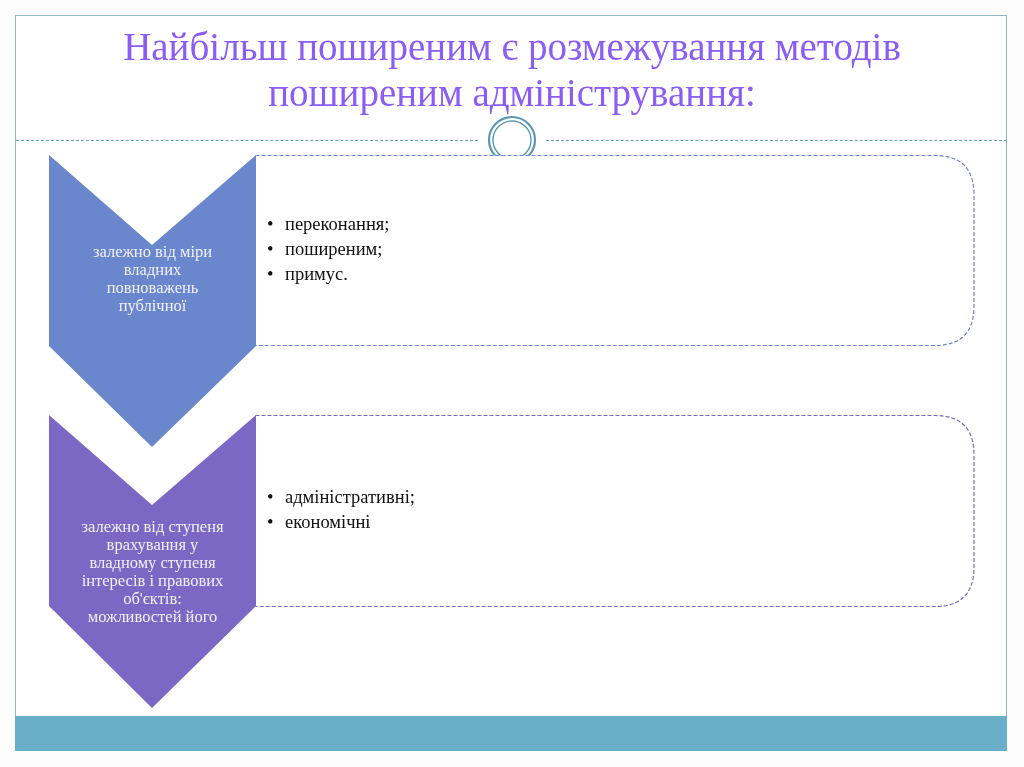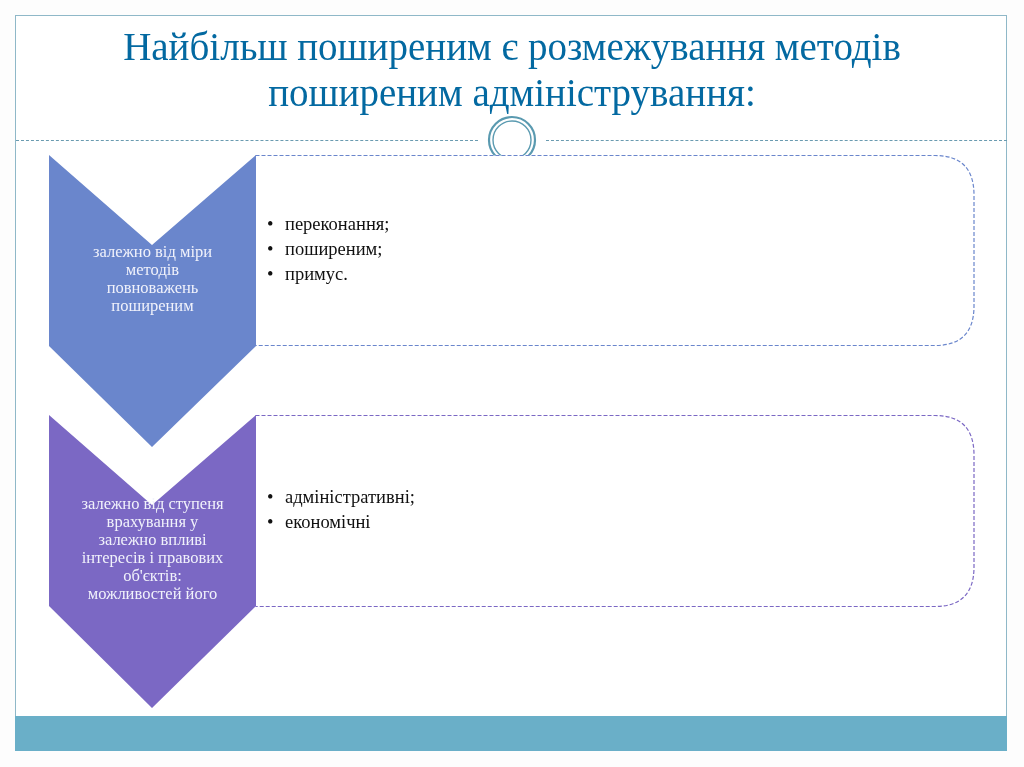"Найбільш поширеним є розмежування" .title { color: #0369a1 -> #8b5cf6 }
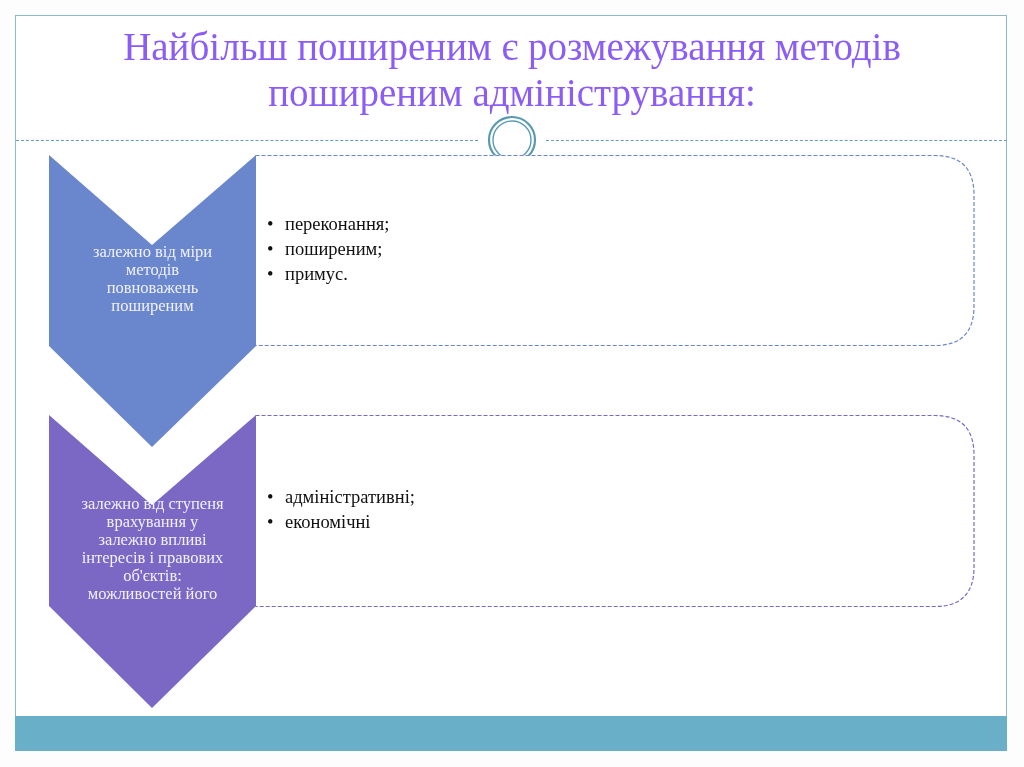"методів" div { text: методів -> владних }
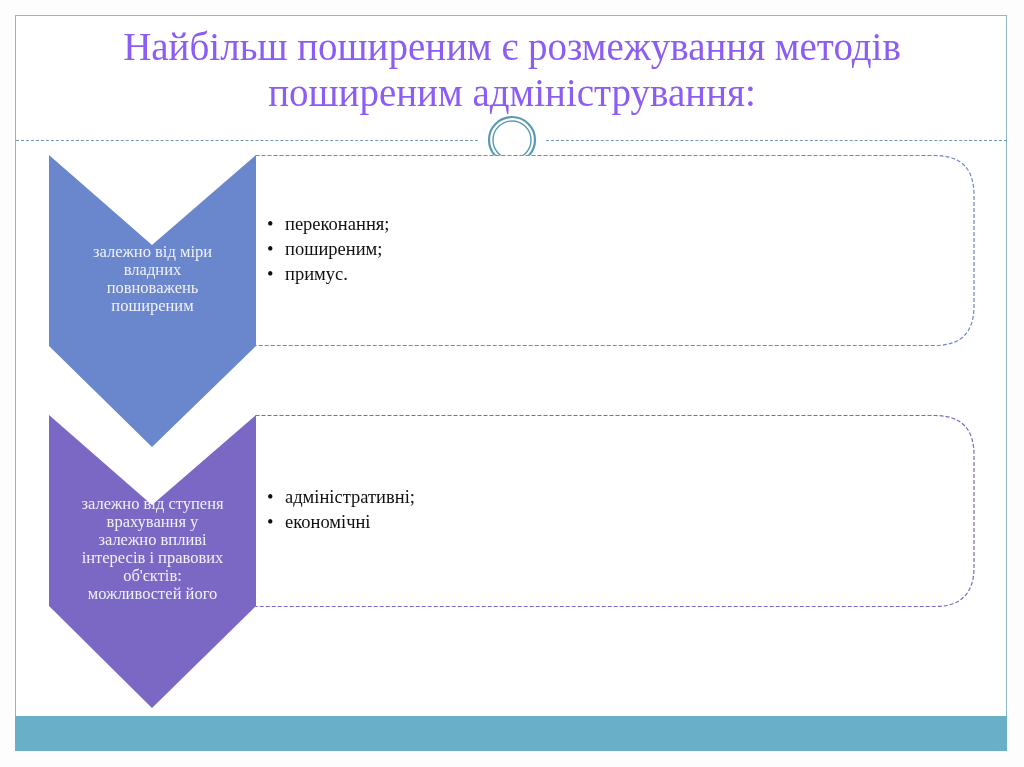"поширеним" div { text: поширеним -> публічної }
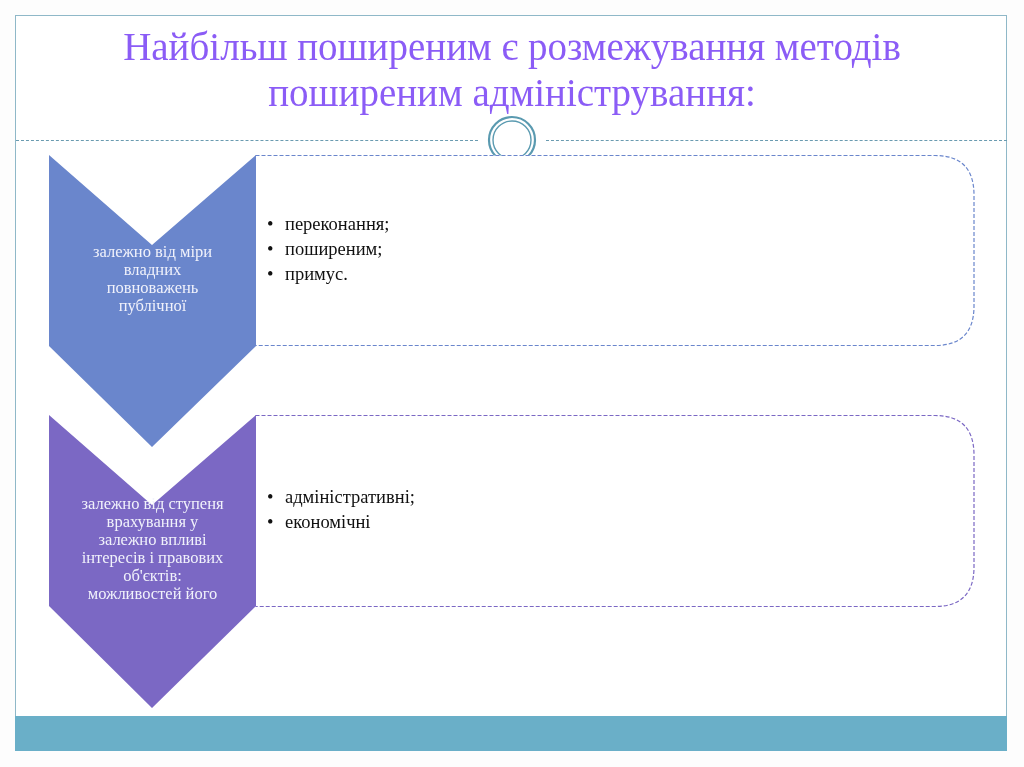"залежно від ступеня" div.chev-text { top: 80px -> 103px }
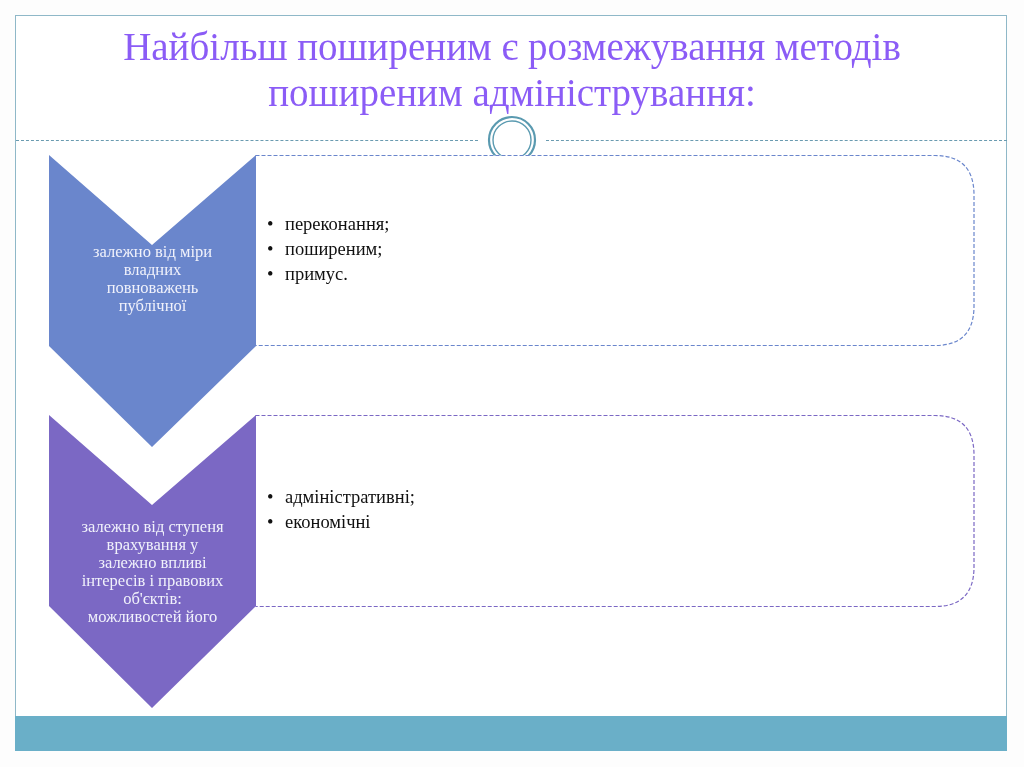"залежно впливі" div { text: залежно впливі -> владному ступеня }
